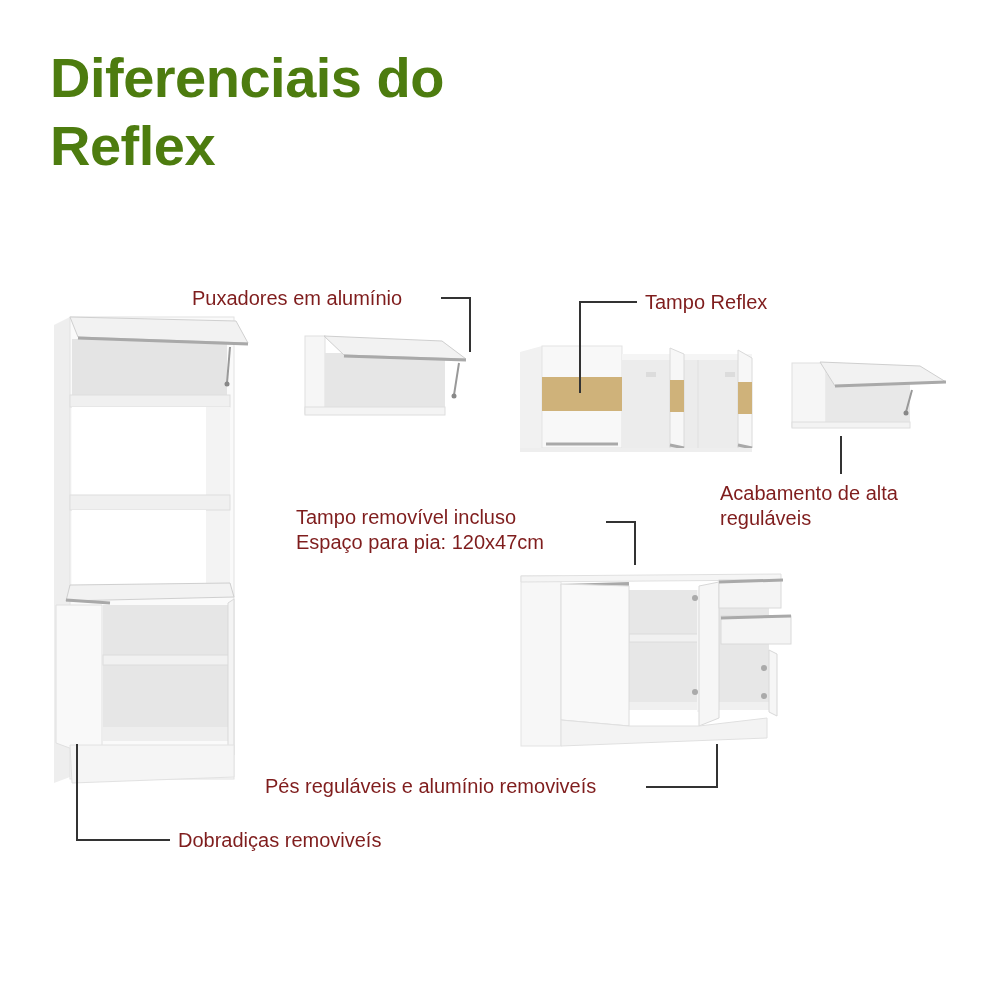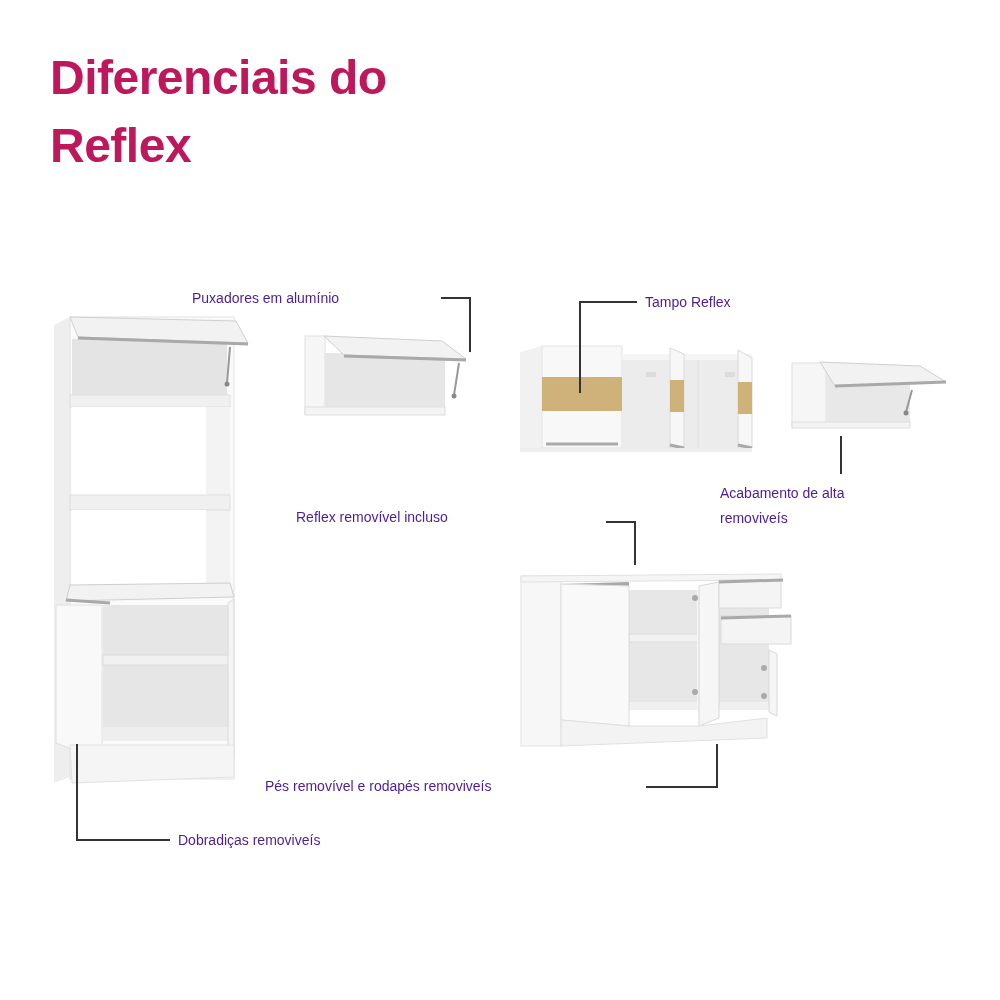"Diferenciais do" .title { color: #be185d -> #4d7c0f; font-size: 48px -> 56px }
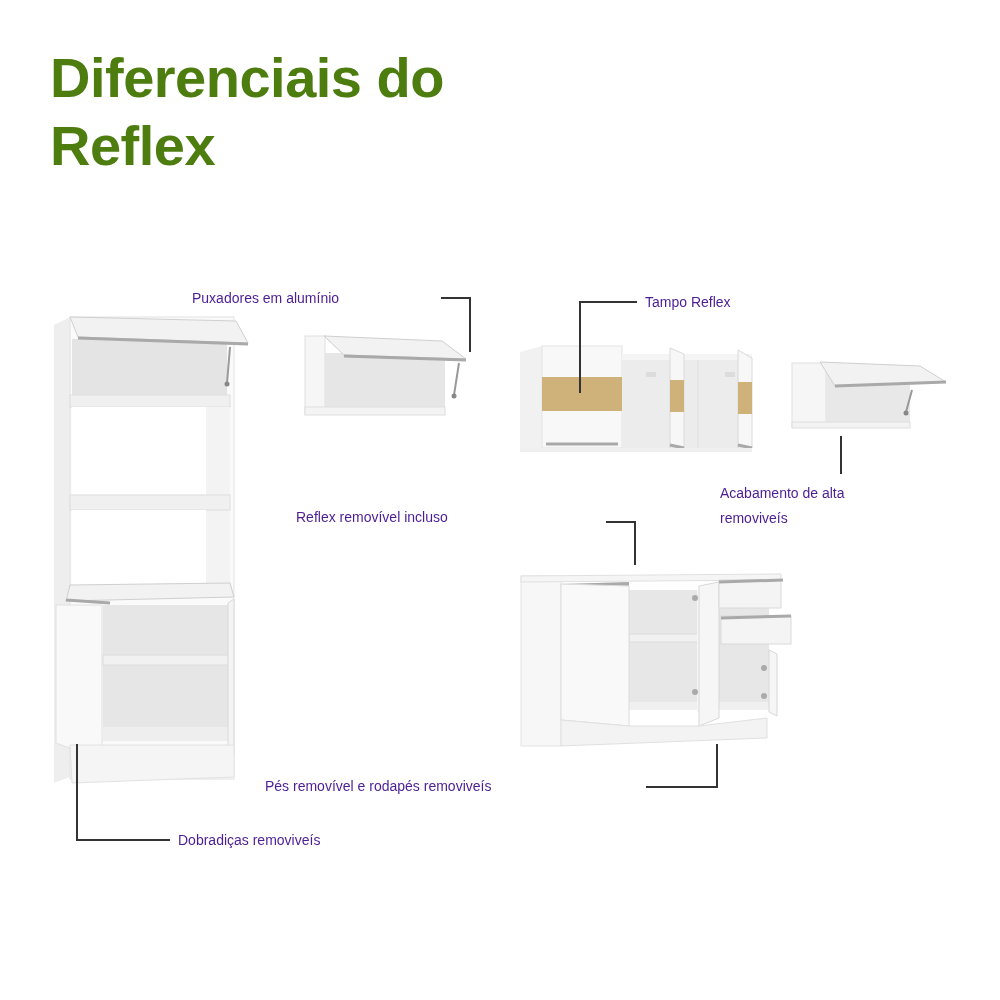"Puxadores em alumínio" .label { color: #4c1d95 -> #7f1d1d; font-size: 14px -> 20px }
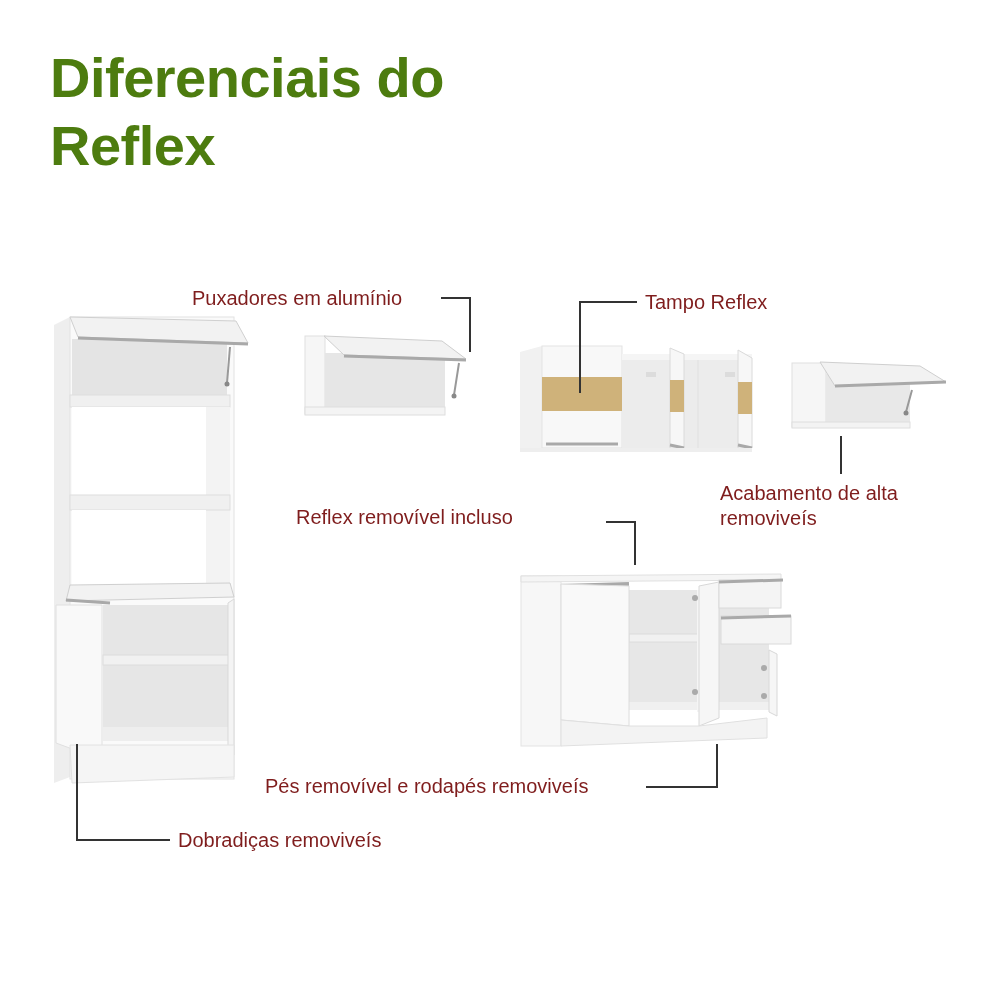"Reflex removível incluso" span { text: Reflex -> Tampo }
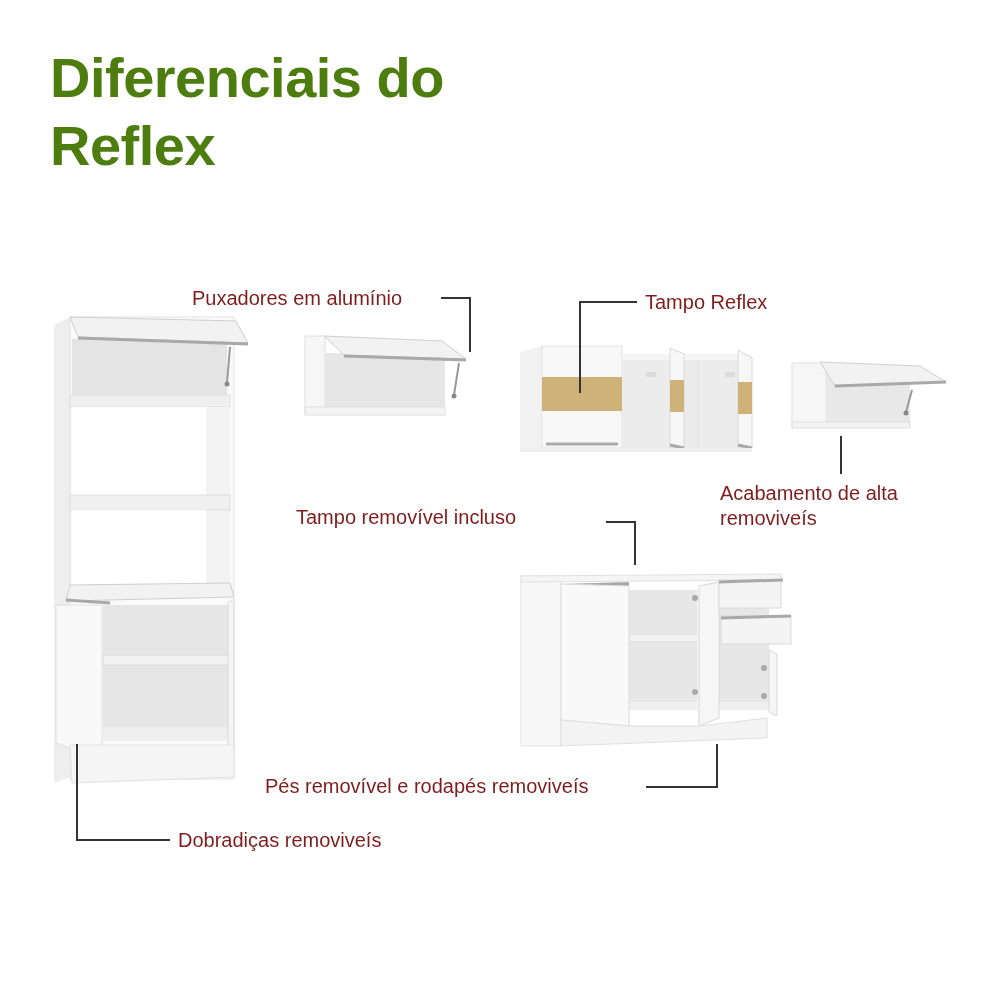"removiveís" span { text: removiveís -> reguláveis }
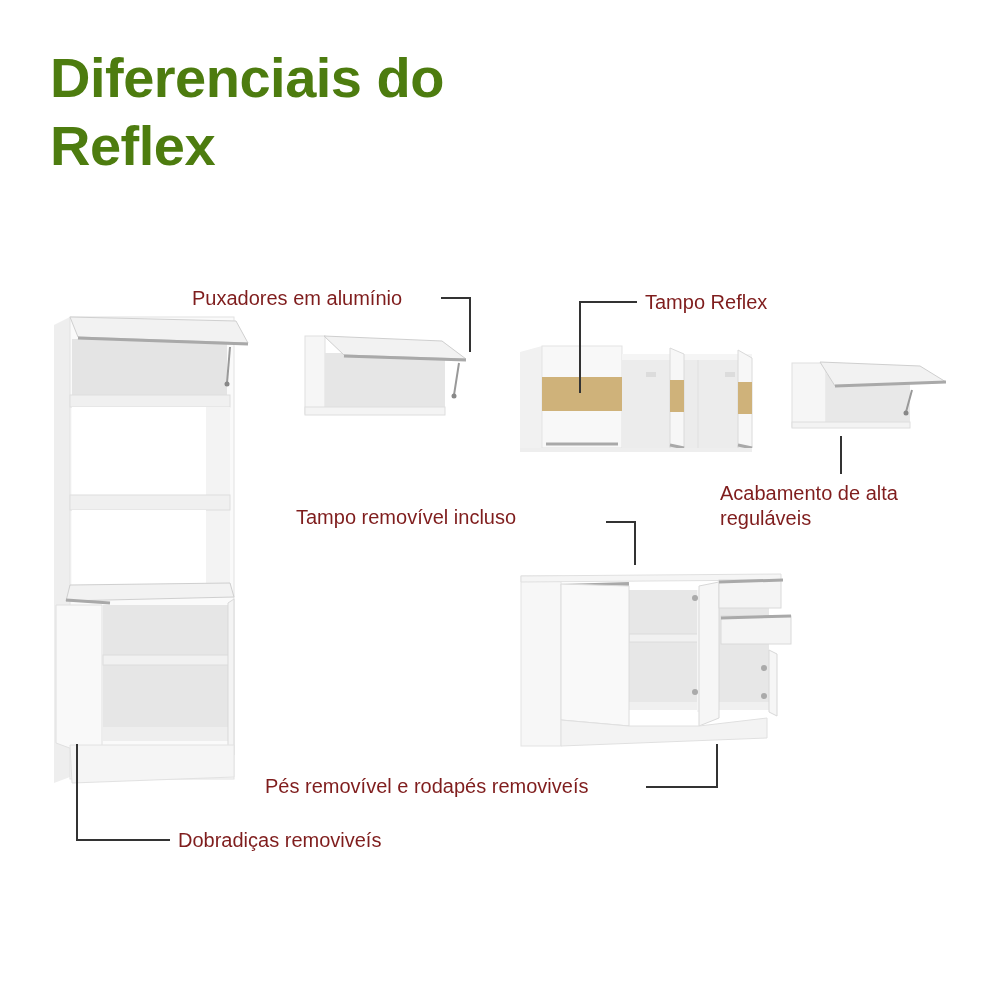"Espaço para pia: 120x47cm" span { html: none -> <span>Espaço para pia: 120x47cm</span> }
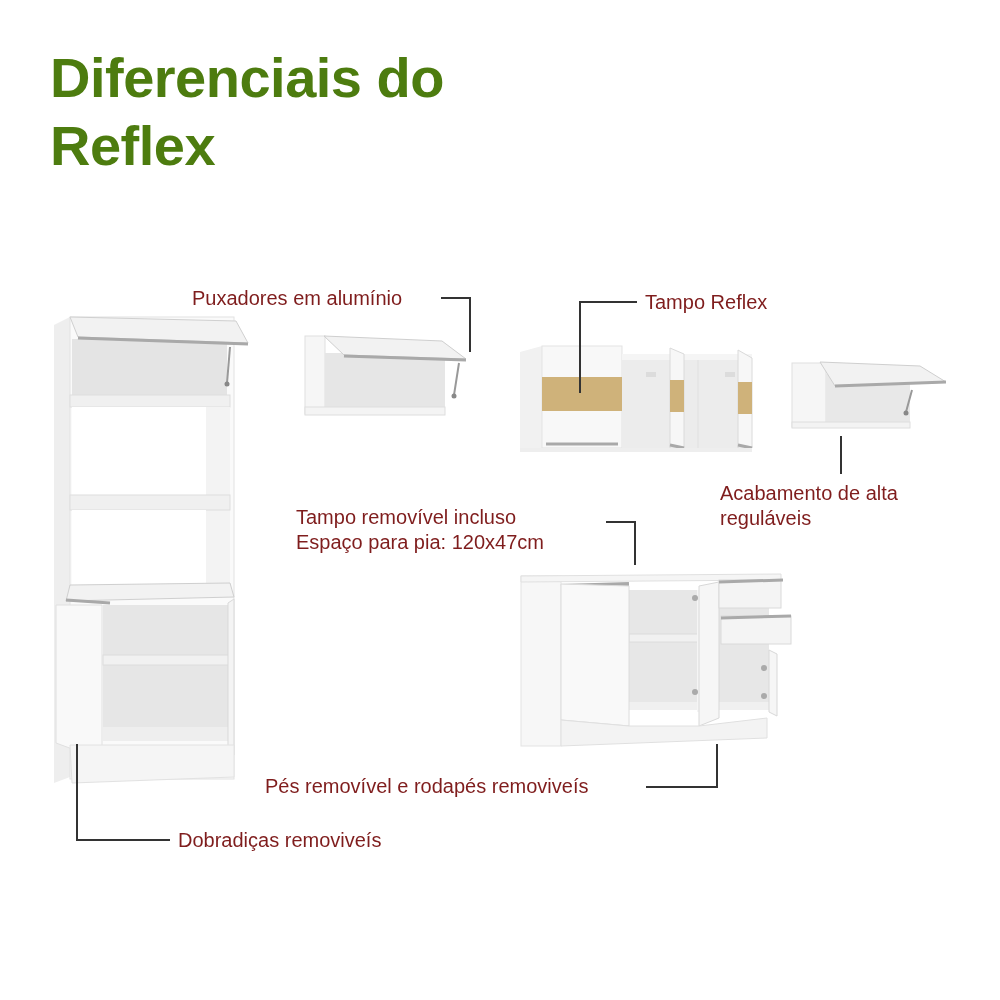"Pés removível e rodapés removiveís" div.label { text: removível e rodapés -> reguláveis e alumínio }
